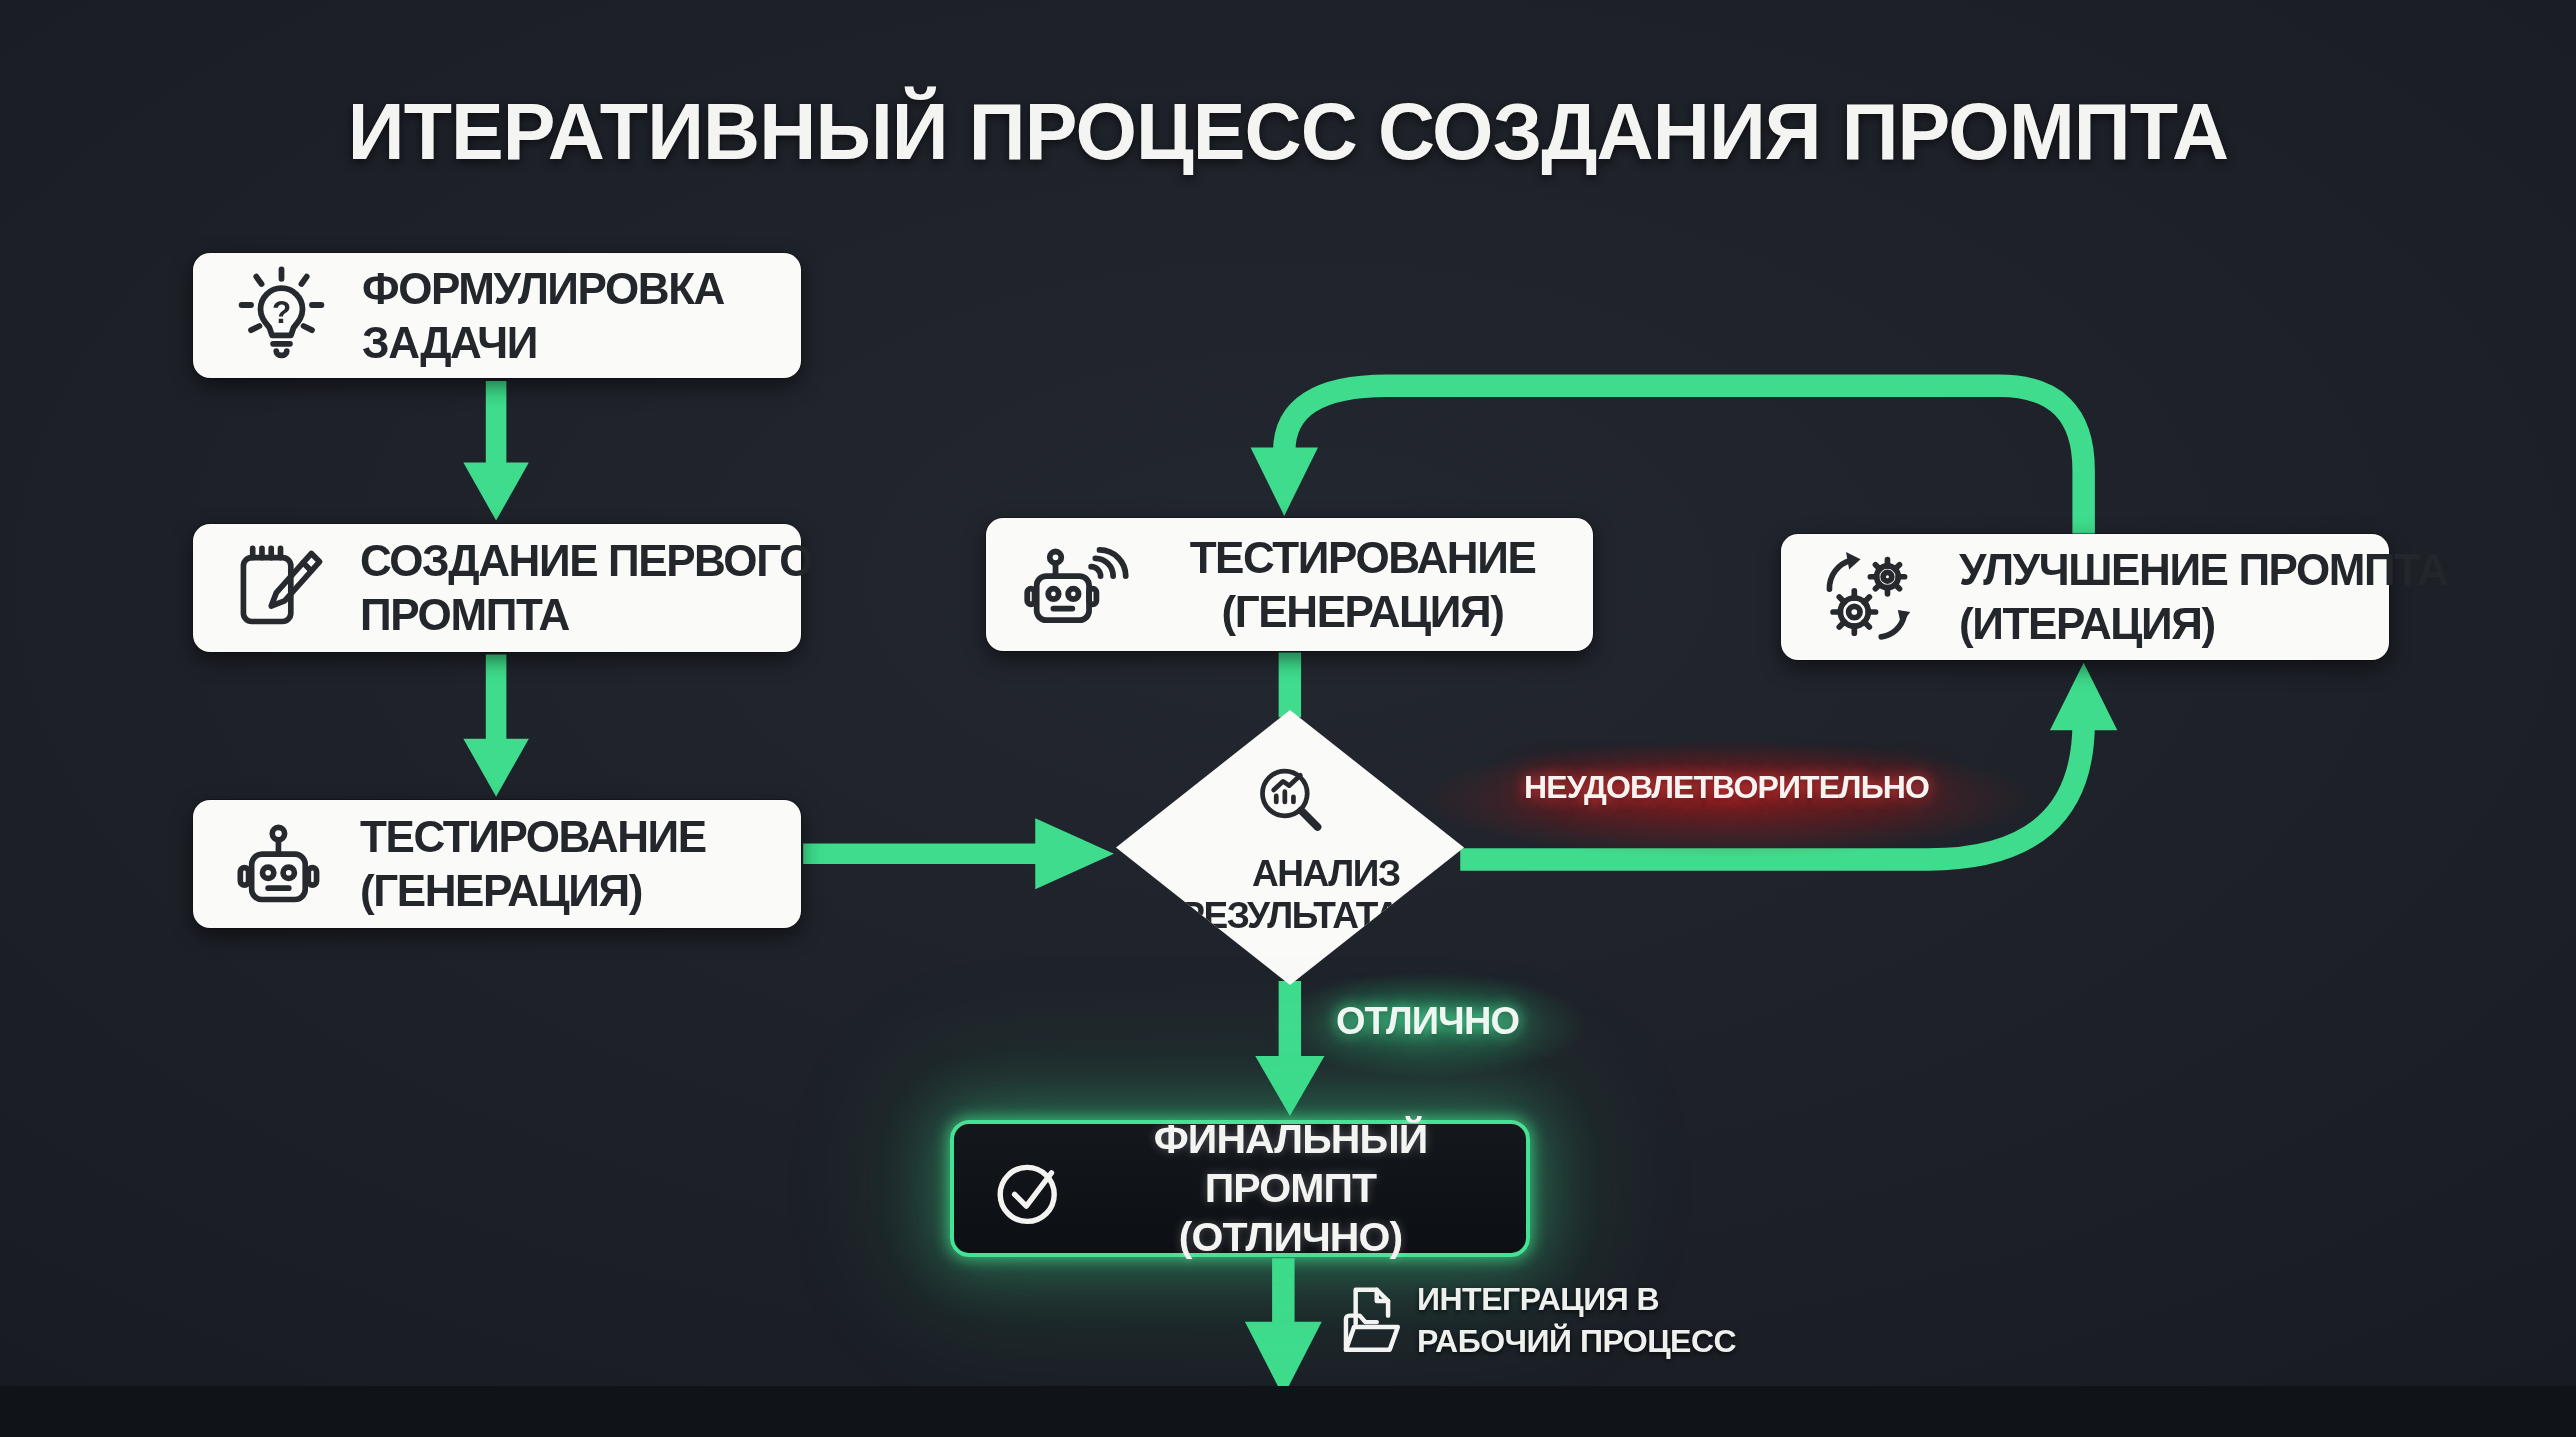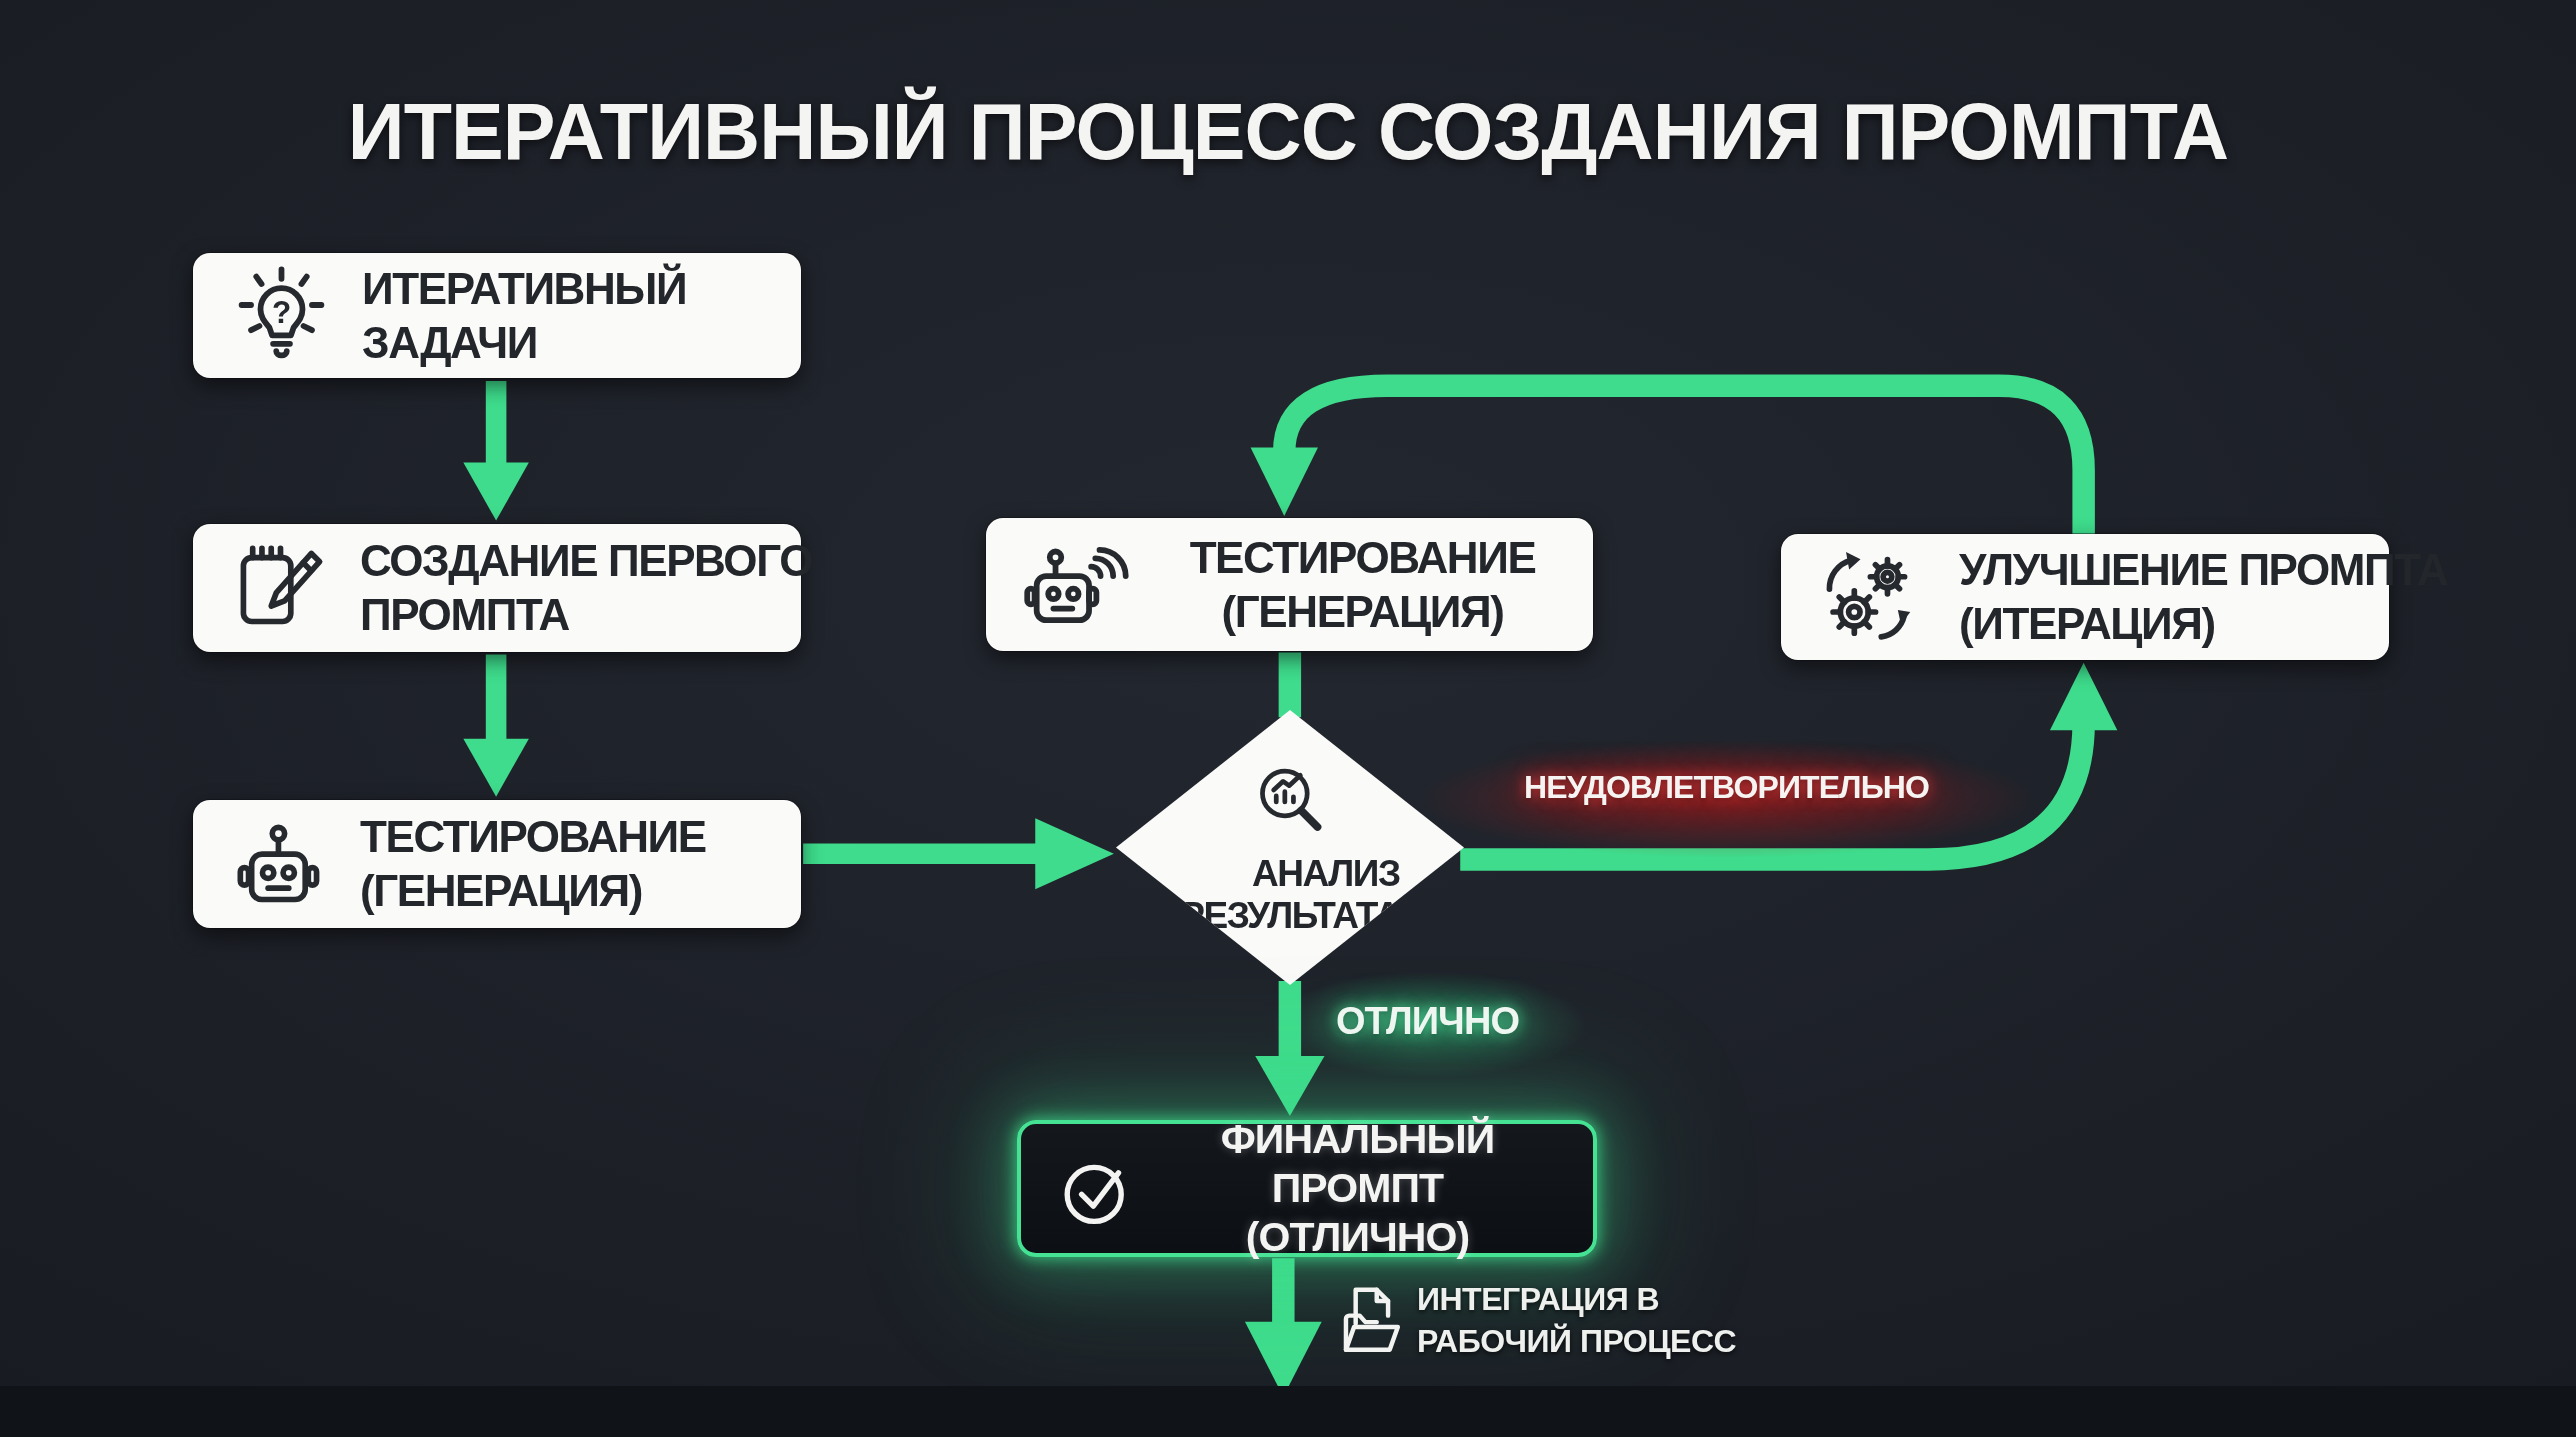"ИТЕРАТИВНЫЙ" span { text: ИТЕРАТИВНЫЙ -> ФОРМУЛИРОВКА }
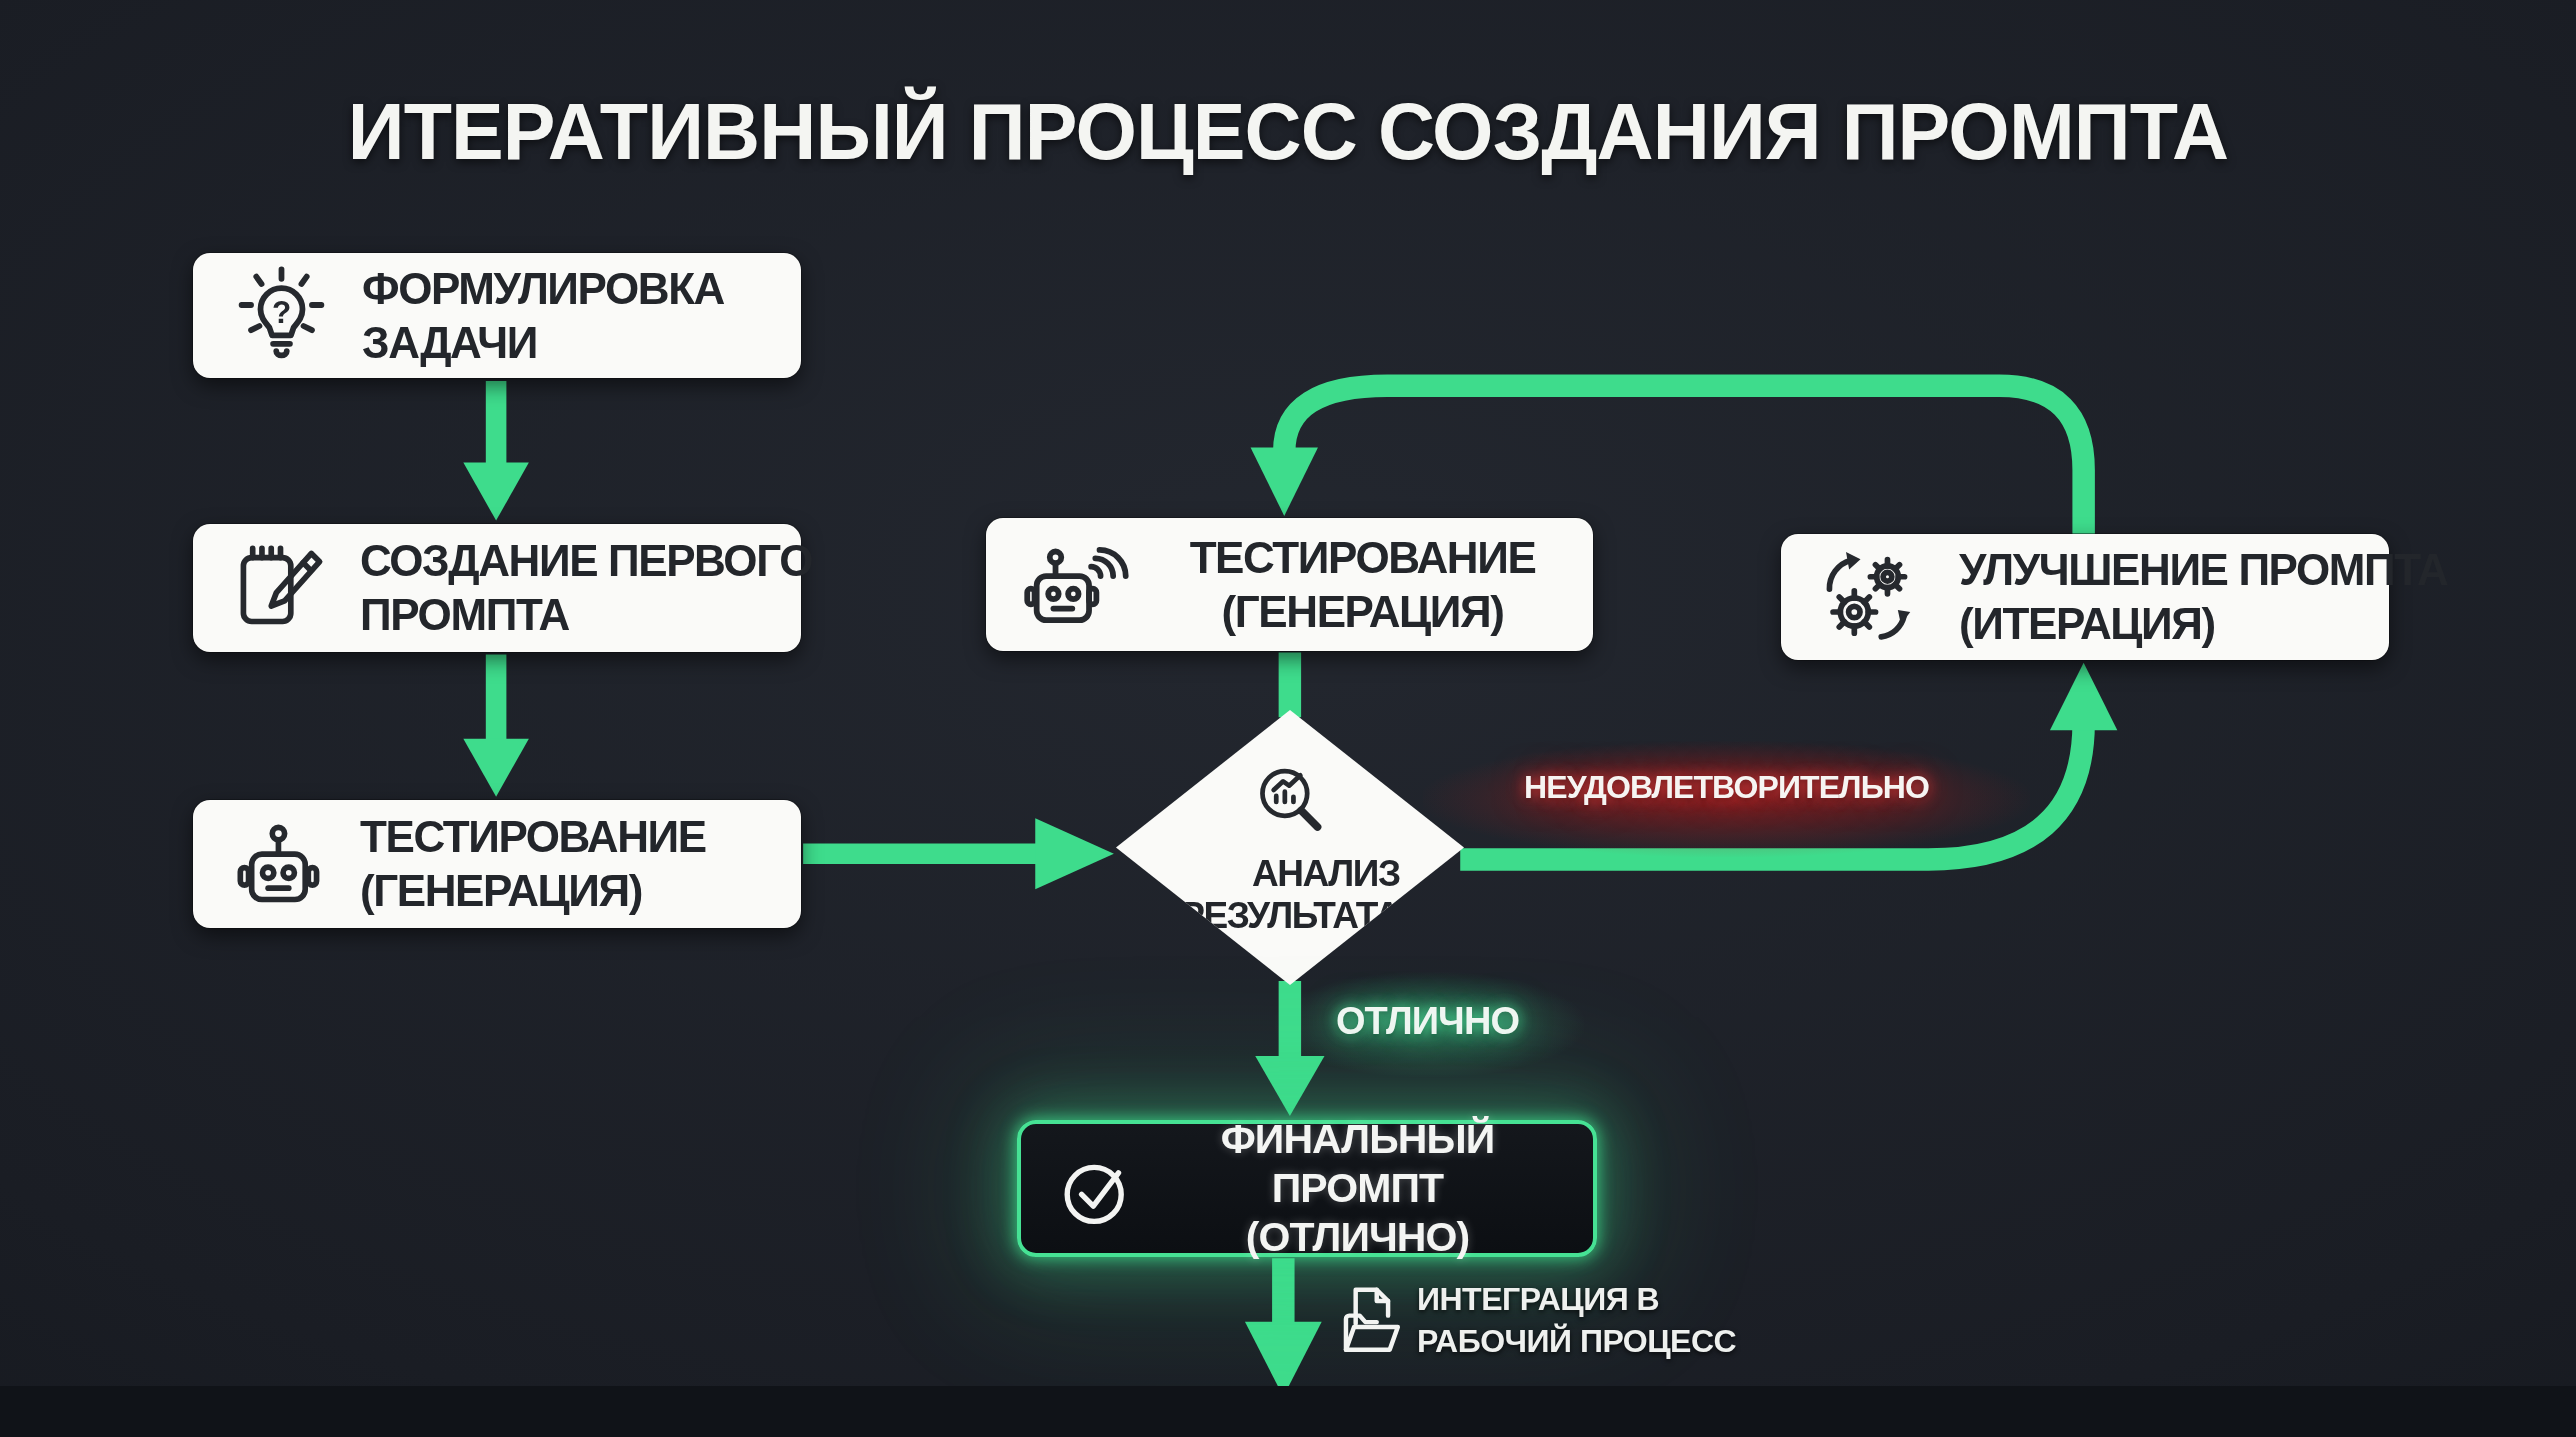"ФИНАЛЬНЫЙ ПРОМПТ" .finalbox { left: 1017px -> 950px }
